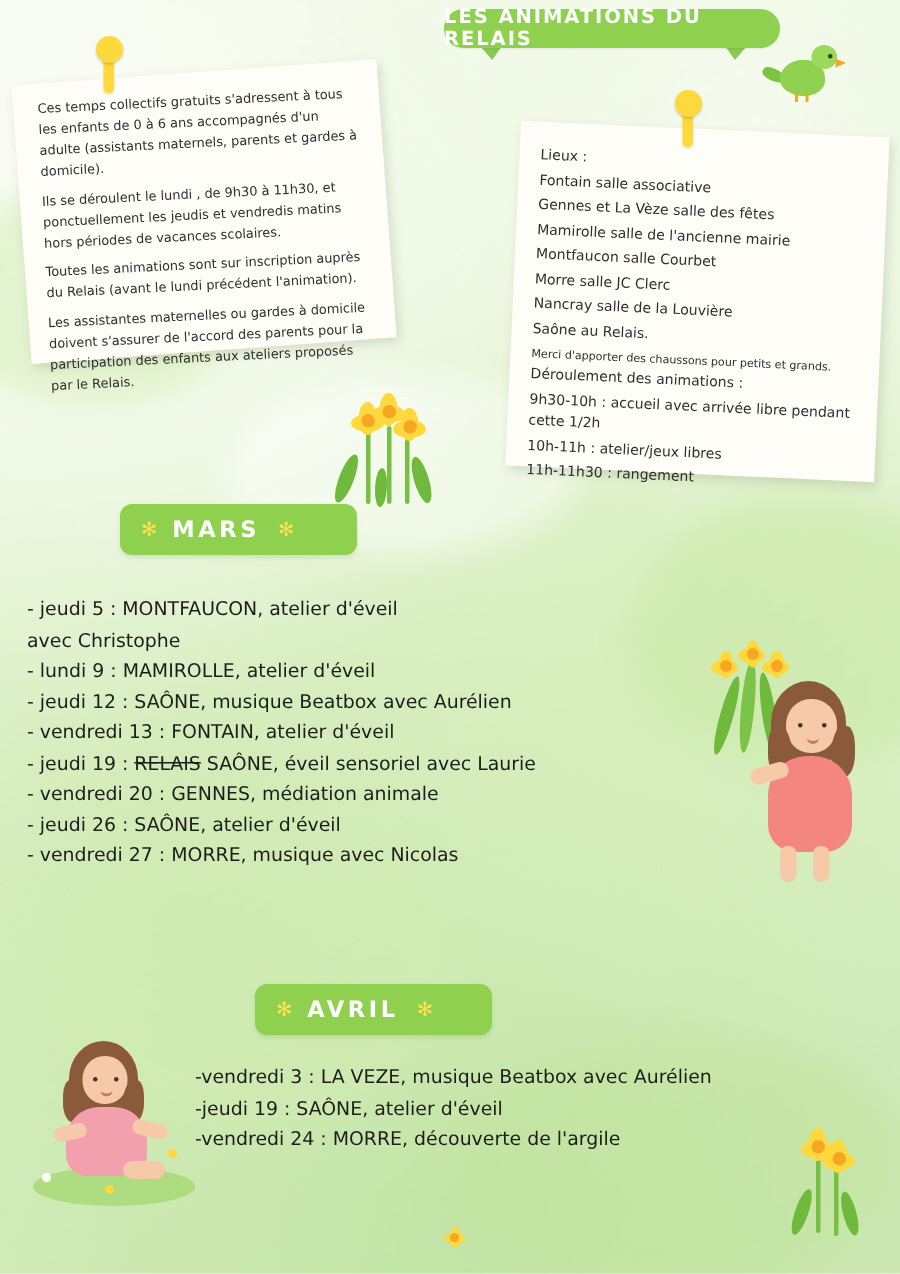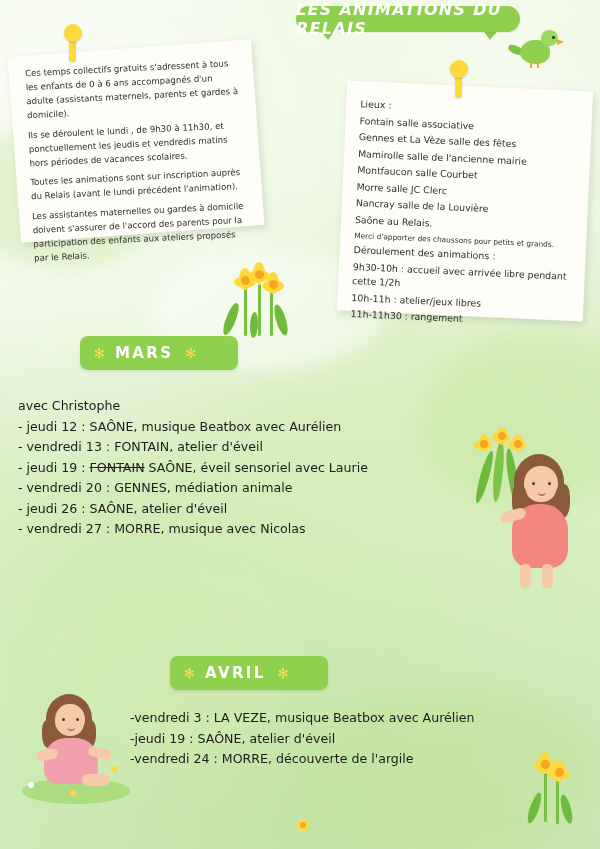"LES ANIMATIONS DU RELAIS" .banner-text { font-size: 16px -> 13px; font-style: italic -> none }
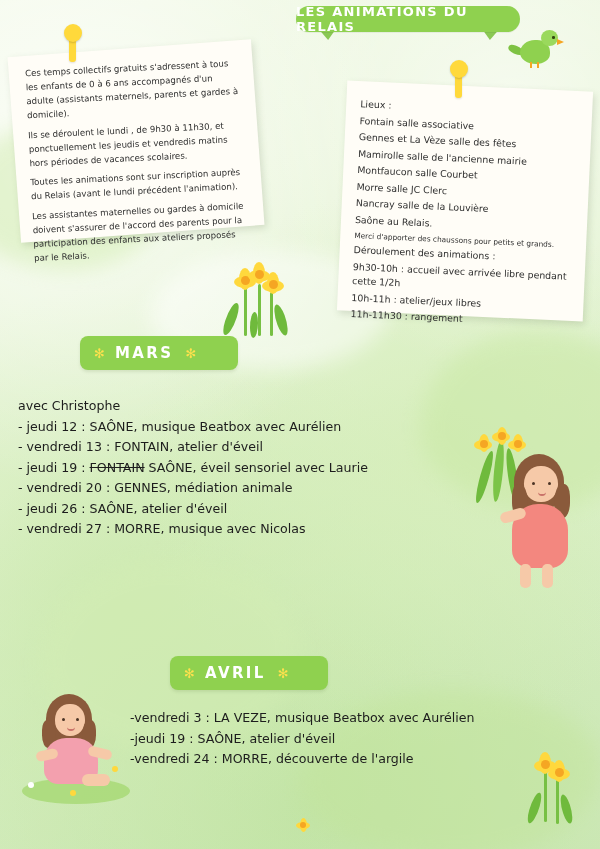"- jeudi 5 : MONTFAUCON," div.row { html: none -> <div>- jeudi 5 : MONTFAUCON, atelier d'éveil</div> }
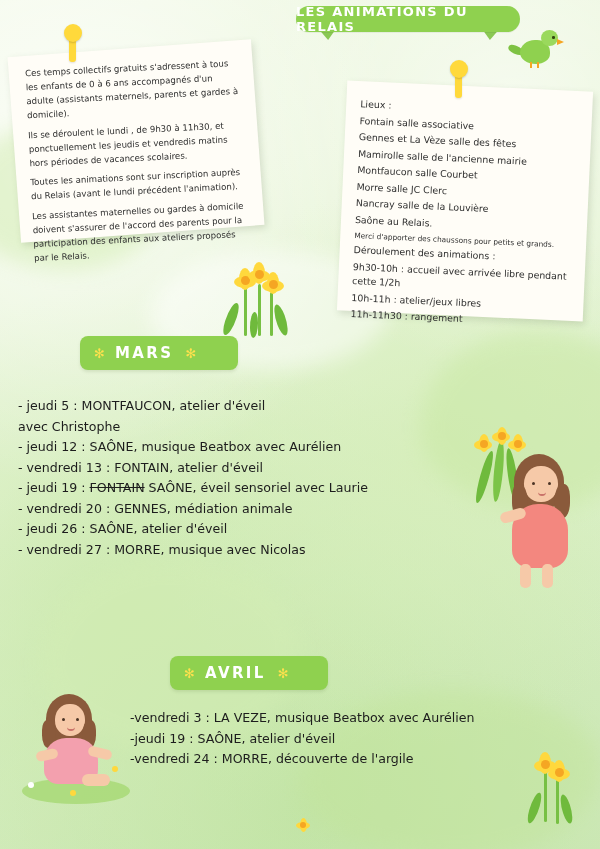"- lundi 9 : MAMIROLLE," div.row { html: none -> <div>- lundi 9 : MAMIROLLE, atelier d'éveil</div> }
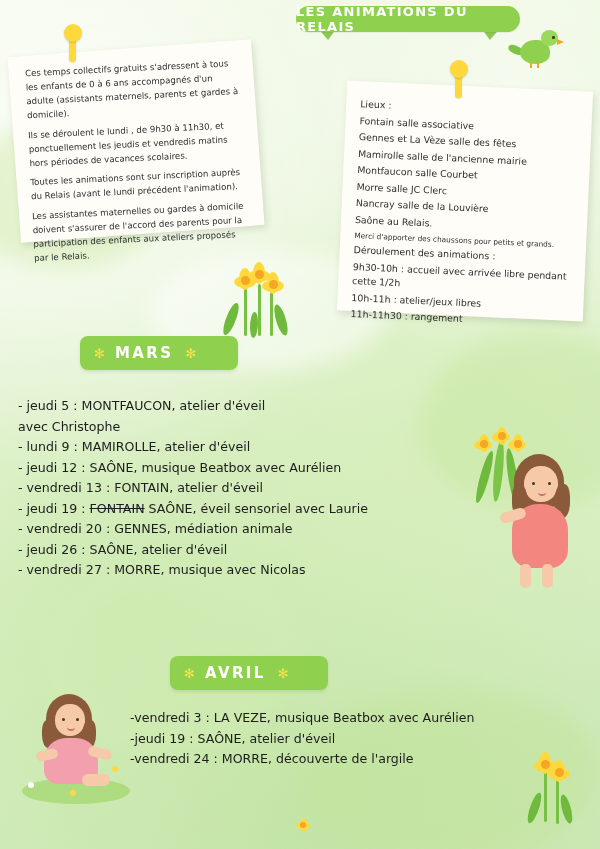"FONTAIN" span.strike { text: FONTAIN -> RELAIS }
